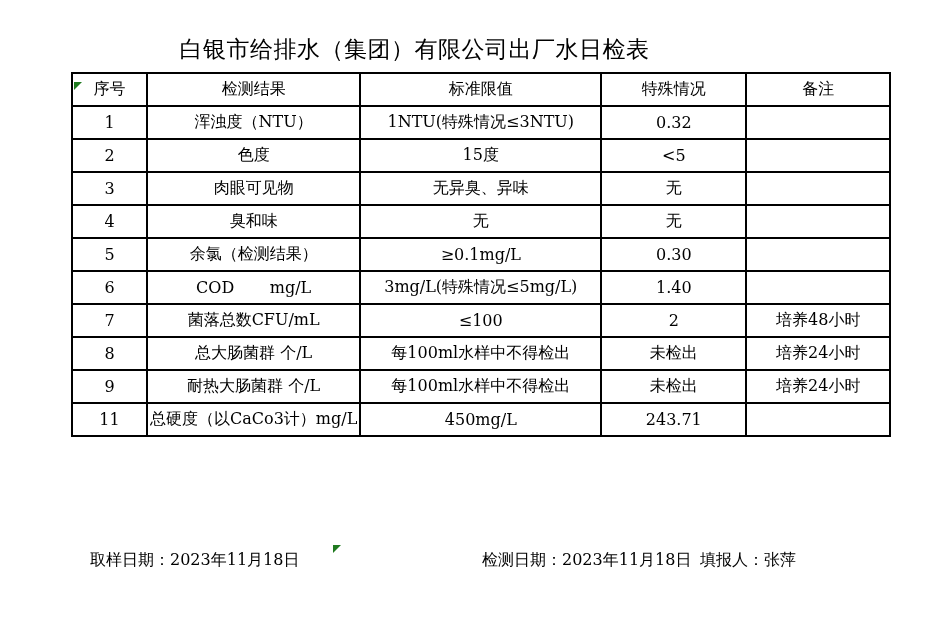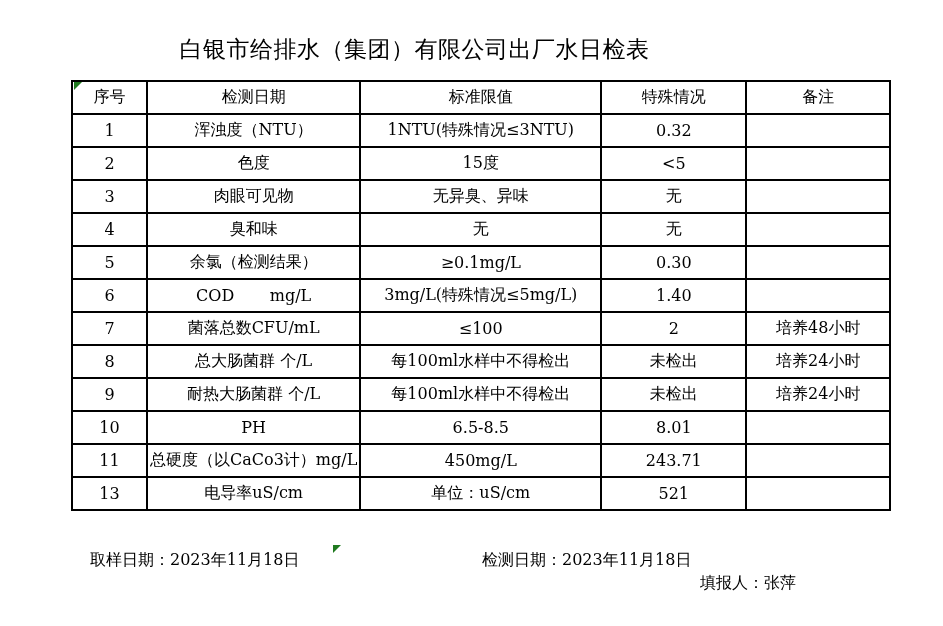"序号" table.sheet { top: 80px -> 72px }
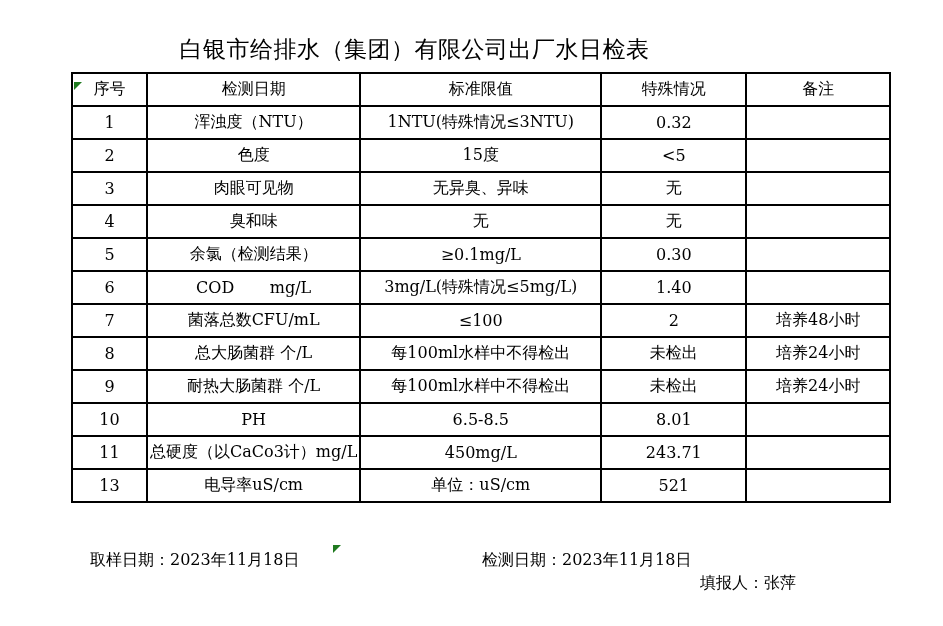"检测日期" th { text: 日期 -> 结果 }
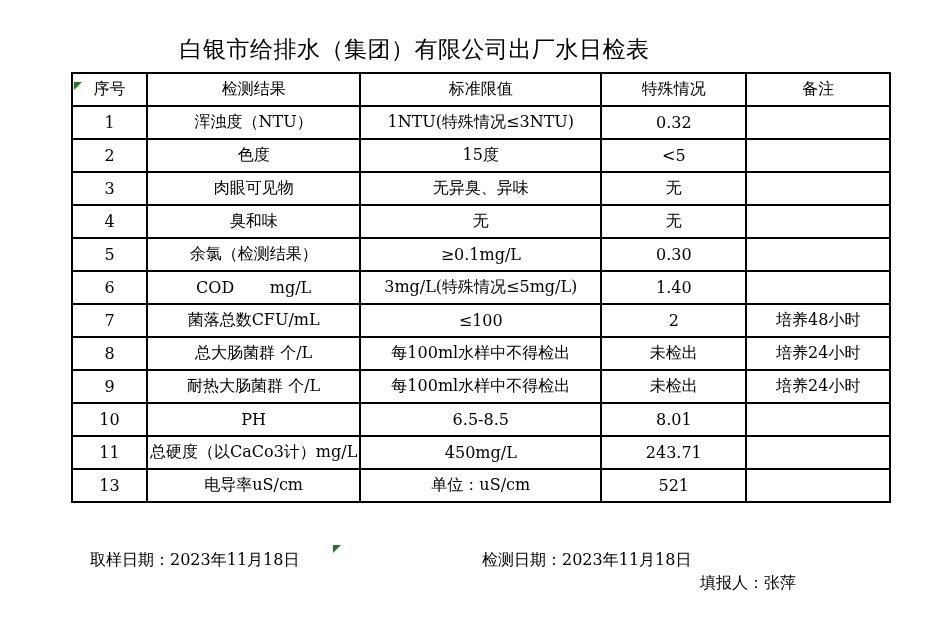"10" tr { html: <tr> <td>10</td> <td>PH</td> <td>6.5-8.5</td> <td>8.01</td> <td></td> </tr> -> none }
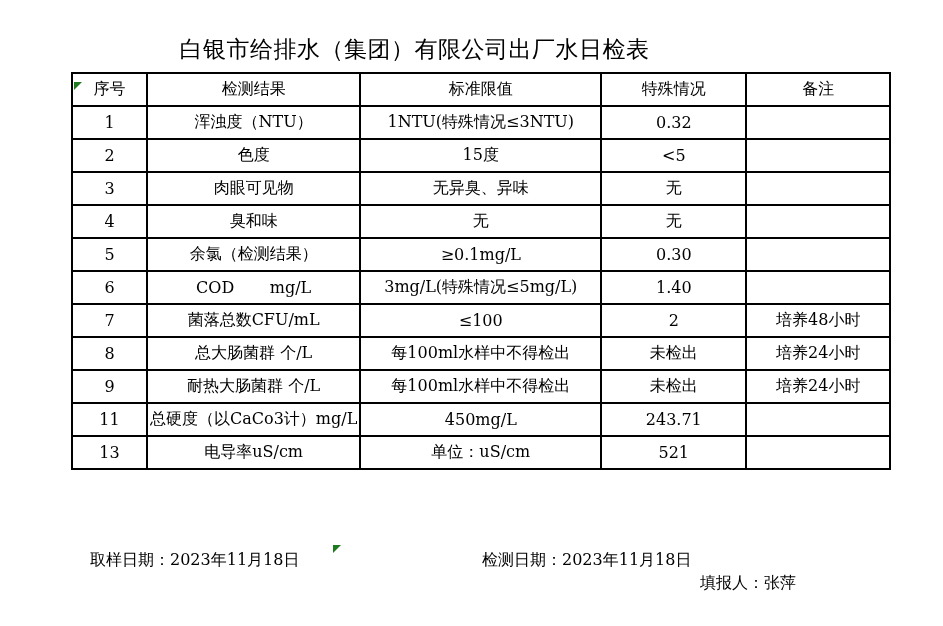"13" tr { html: <tr> <td>13</td> <td>电导率uS/cm</td> <td>单位：uS/cm</td> <td>521</td> <td></td> </tr> -> none }
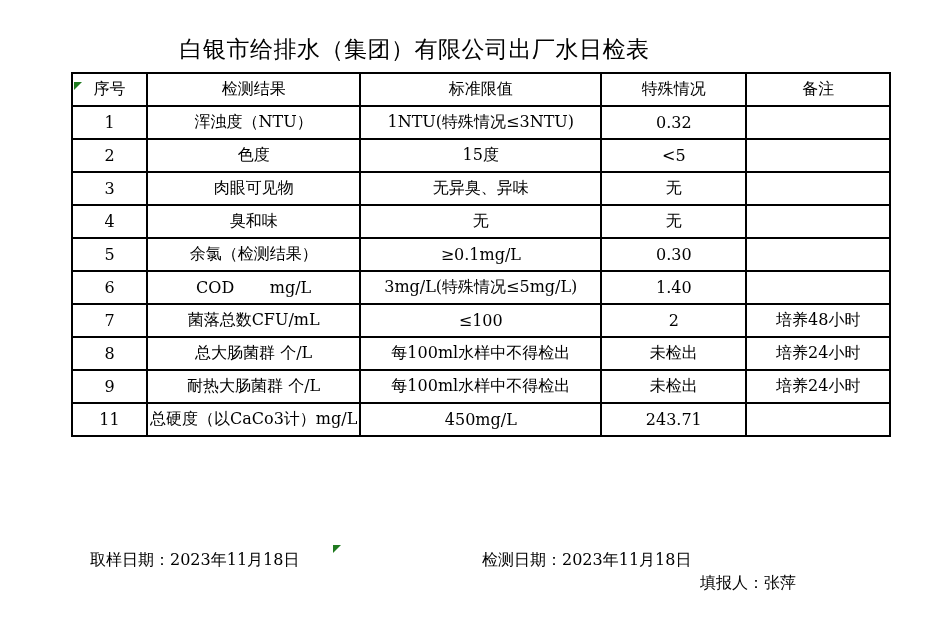"填报人：张萍" .footer .f-reporter { margin-top: 23px -> none }
